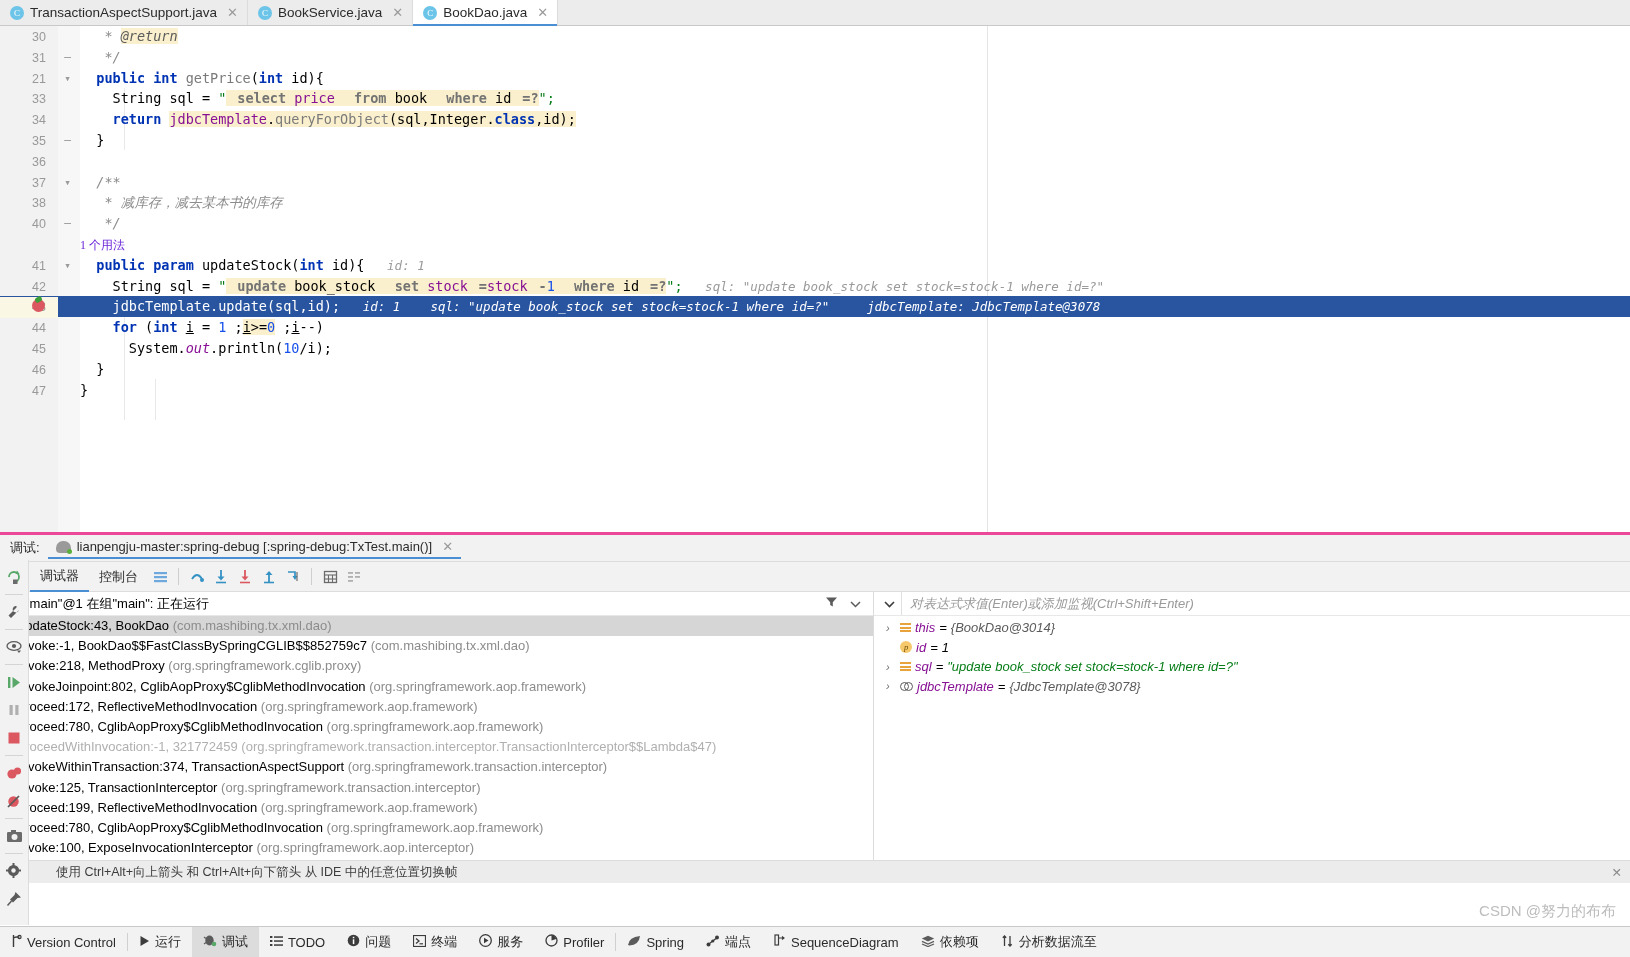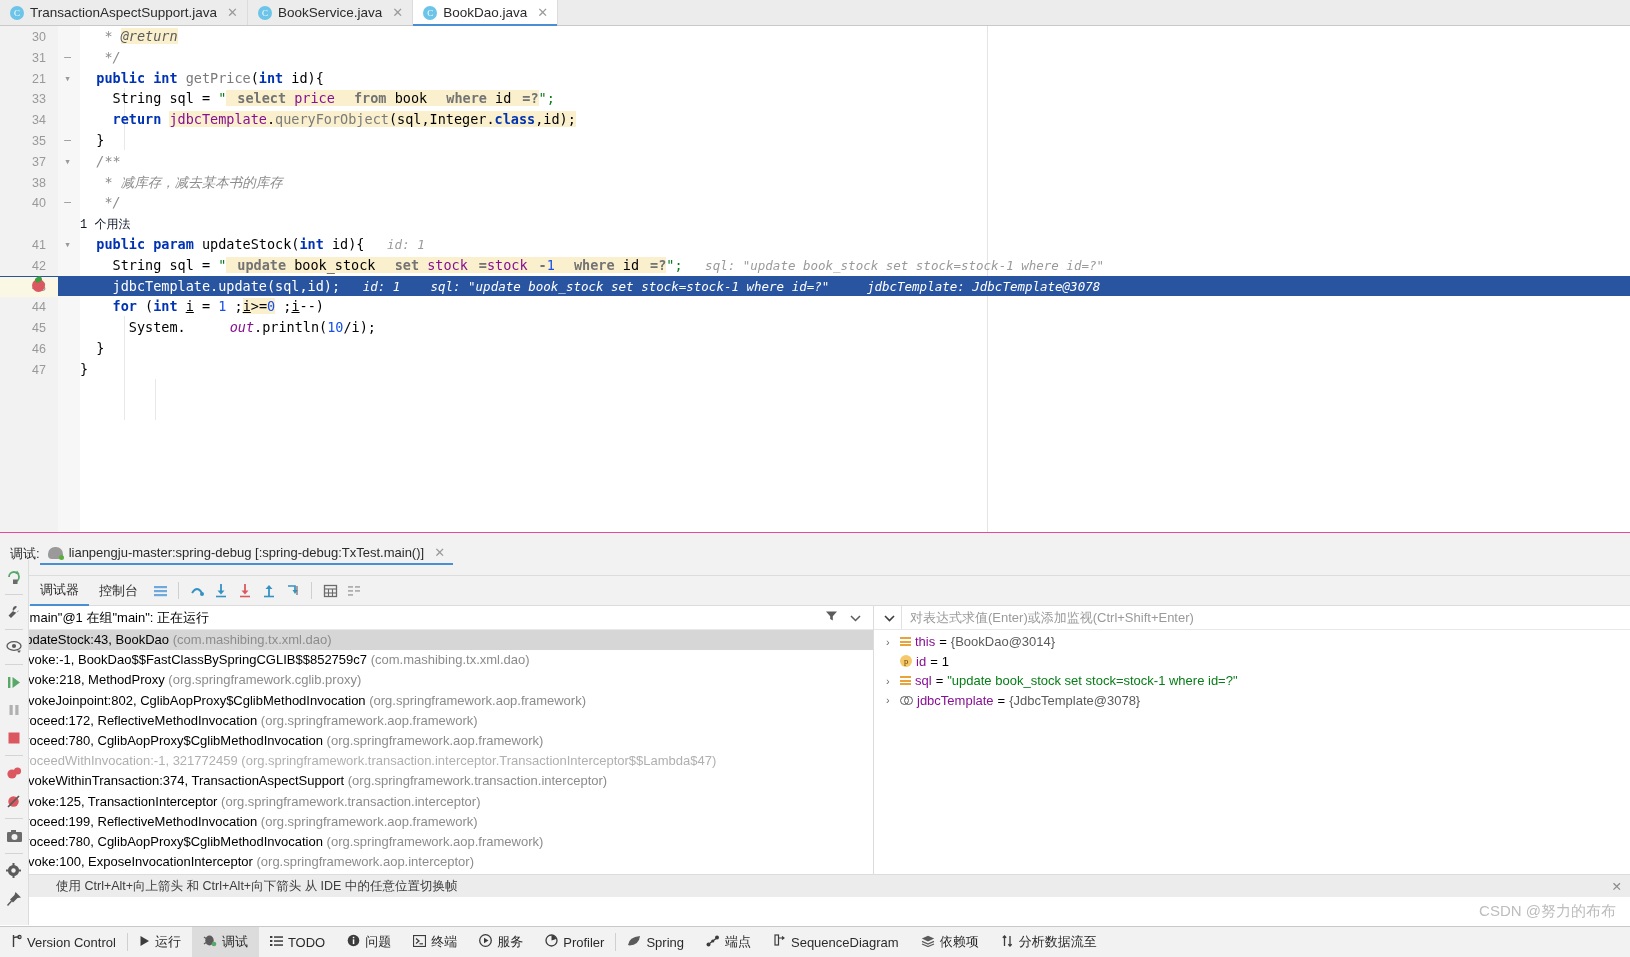"36" div.cline { html: none -> <div><span>36</span><span></span></div> }
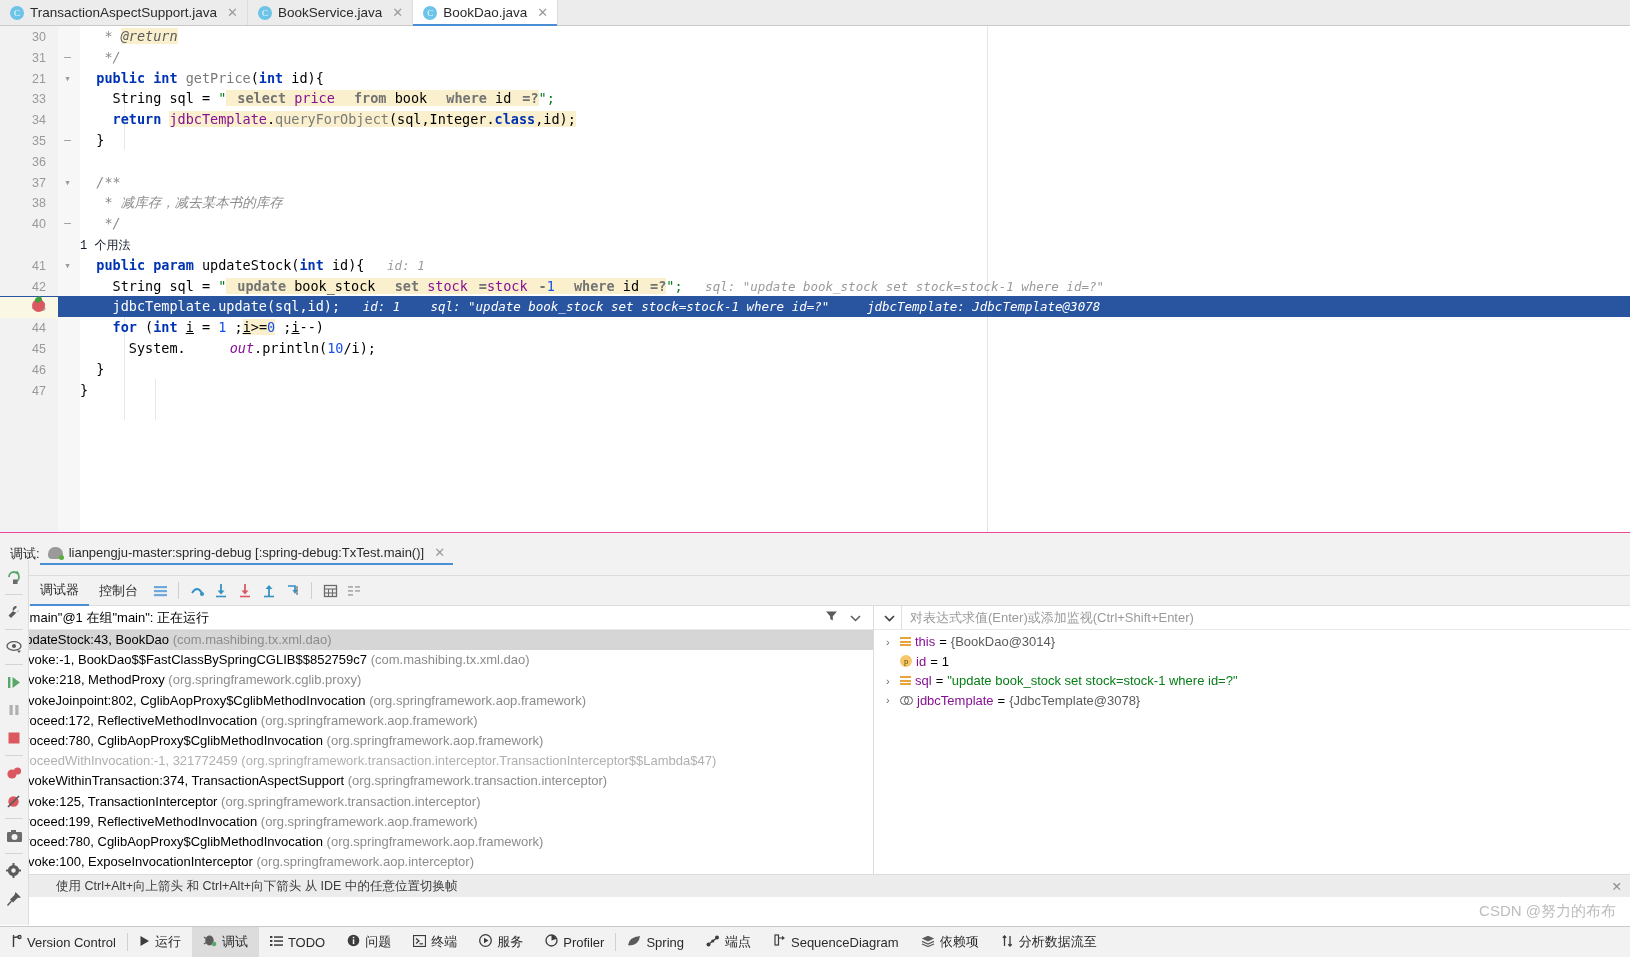"1 个用法" .usage { color: #0f172a -> #6d28d9; font-family: Liberation Mono, monospace -> Liberation Serif, serif }
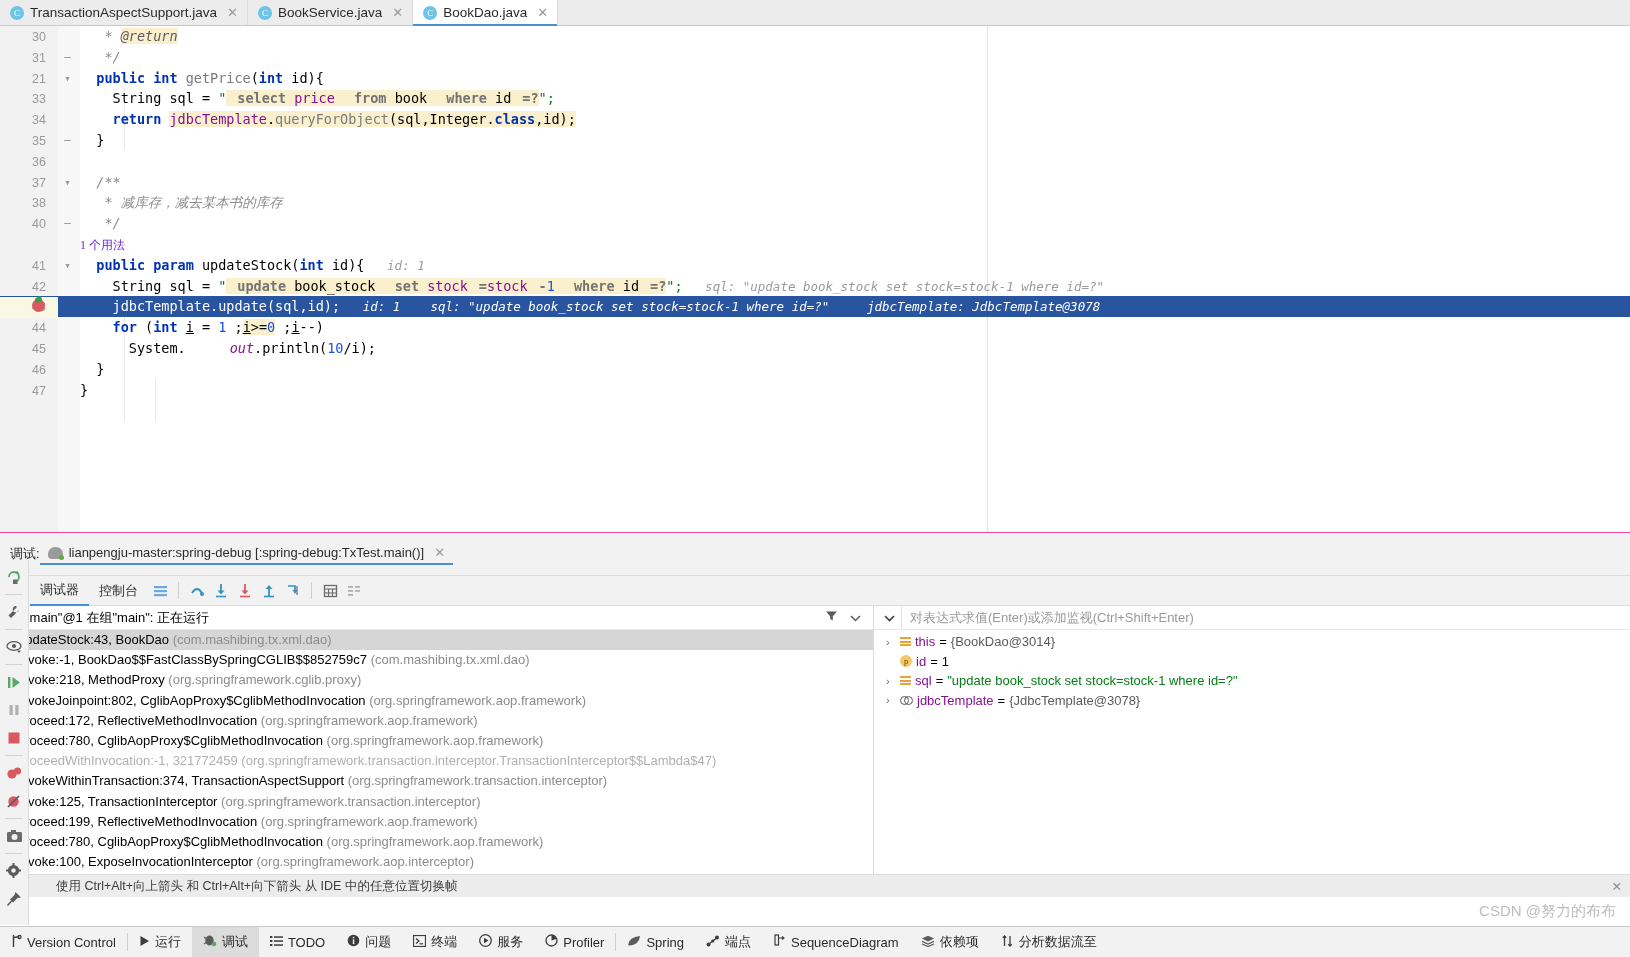"out" span.fld { margin-left: 44px -> none }
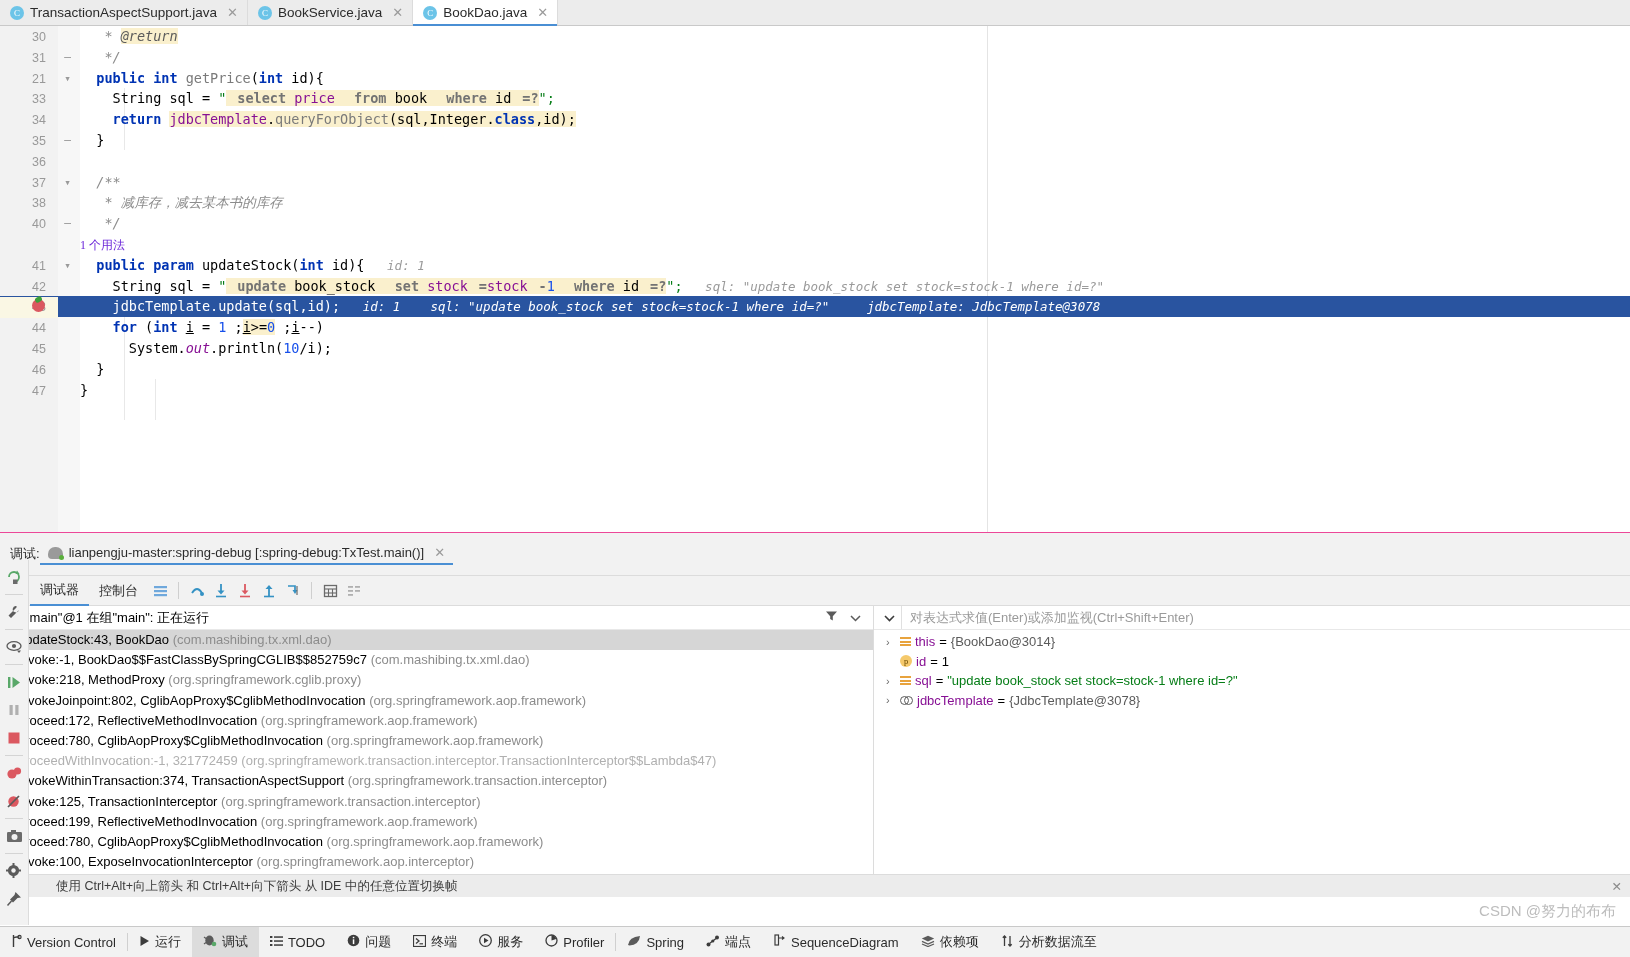"调试:" .dw-header { border-top: 1px solid #ec4899 -> 3px solid #ec4899; gap: none -> 8px; padding: 8px 6px -> 0 6px }
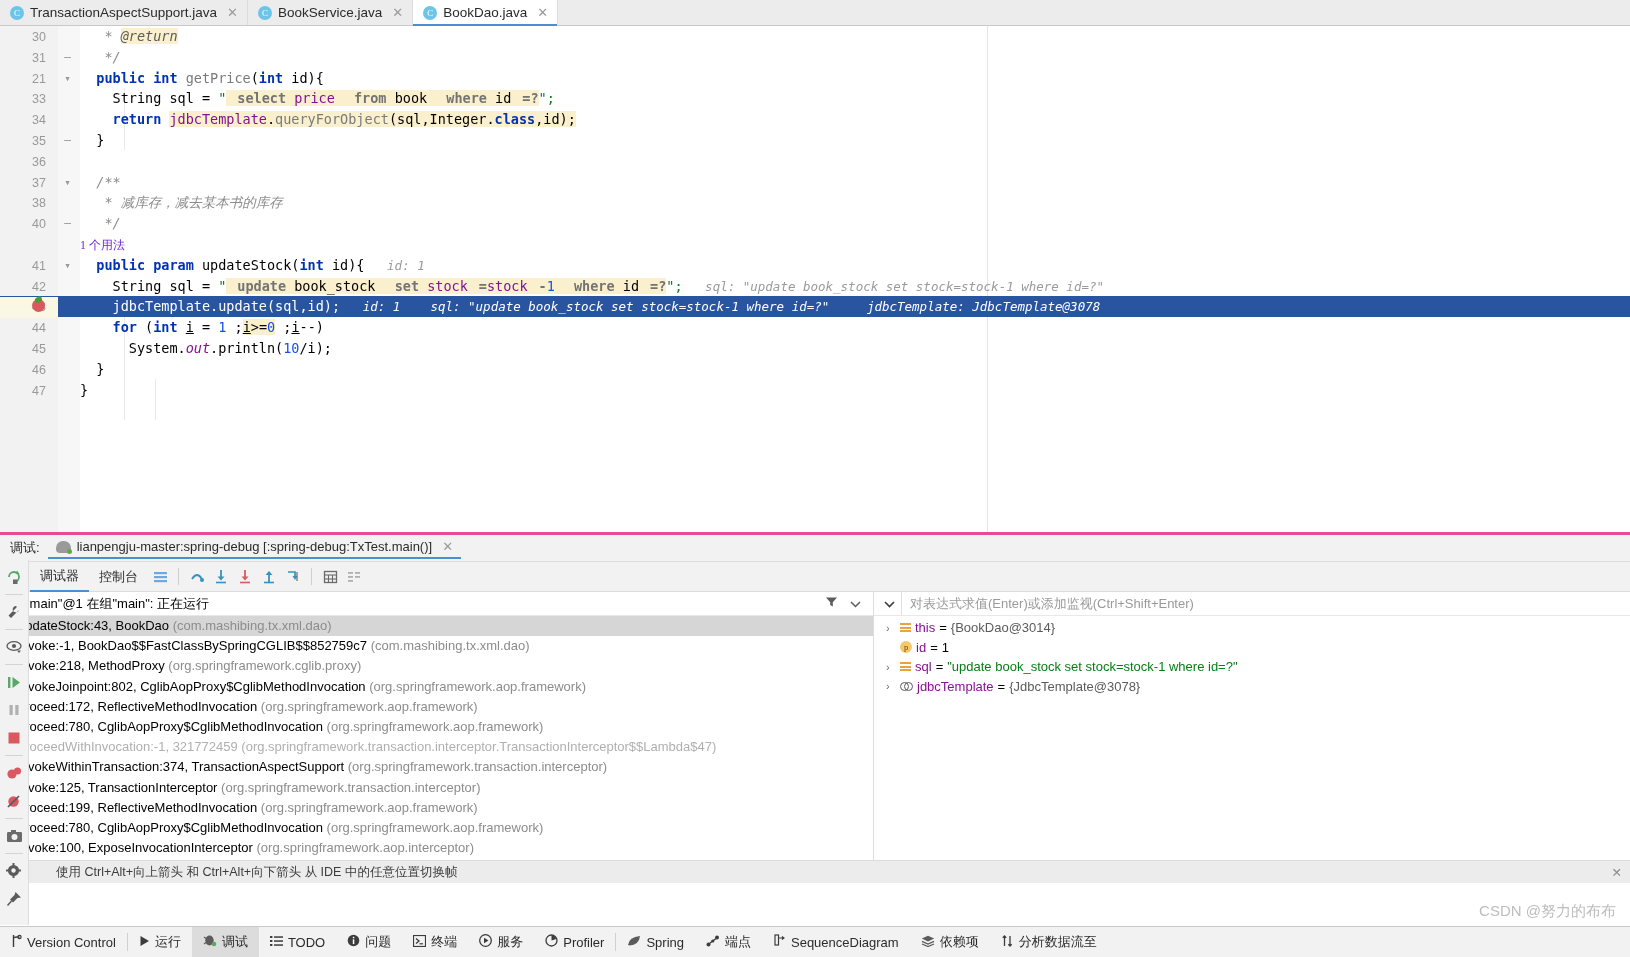"对表达式求值(Enter)或添加监视(Ctrl+Shift+Enter)" .vars-pane { font-style: none -> italic }
